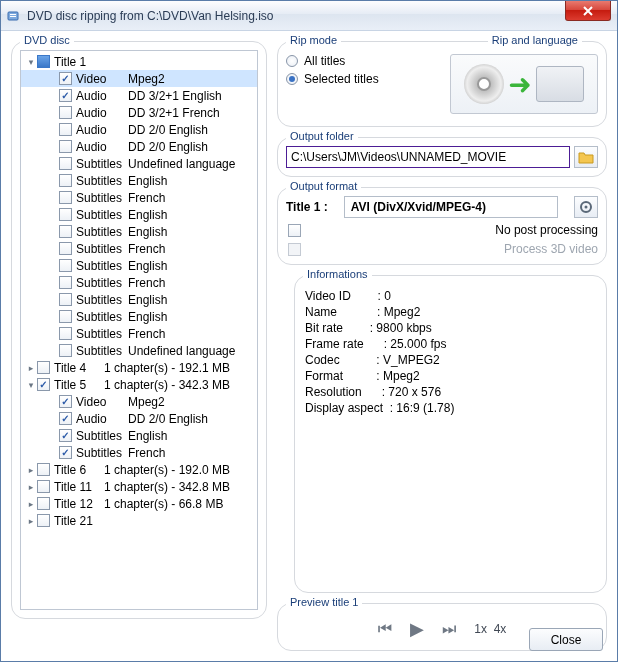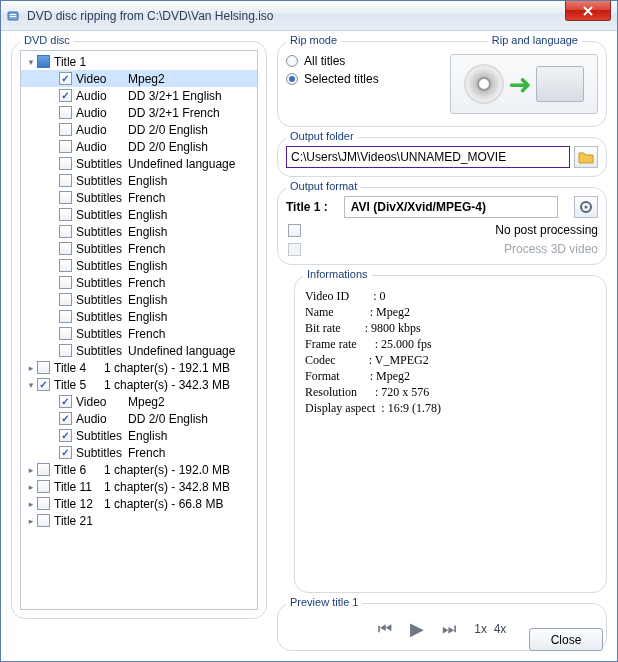"Video ID : 0" .info { font-family: Liberation Serif, serif -> Liberation Sans, sans-serif }
